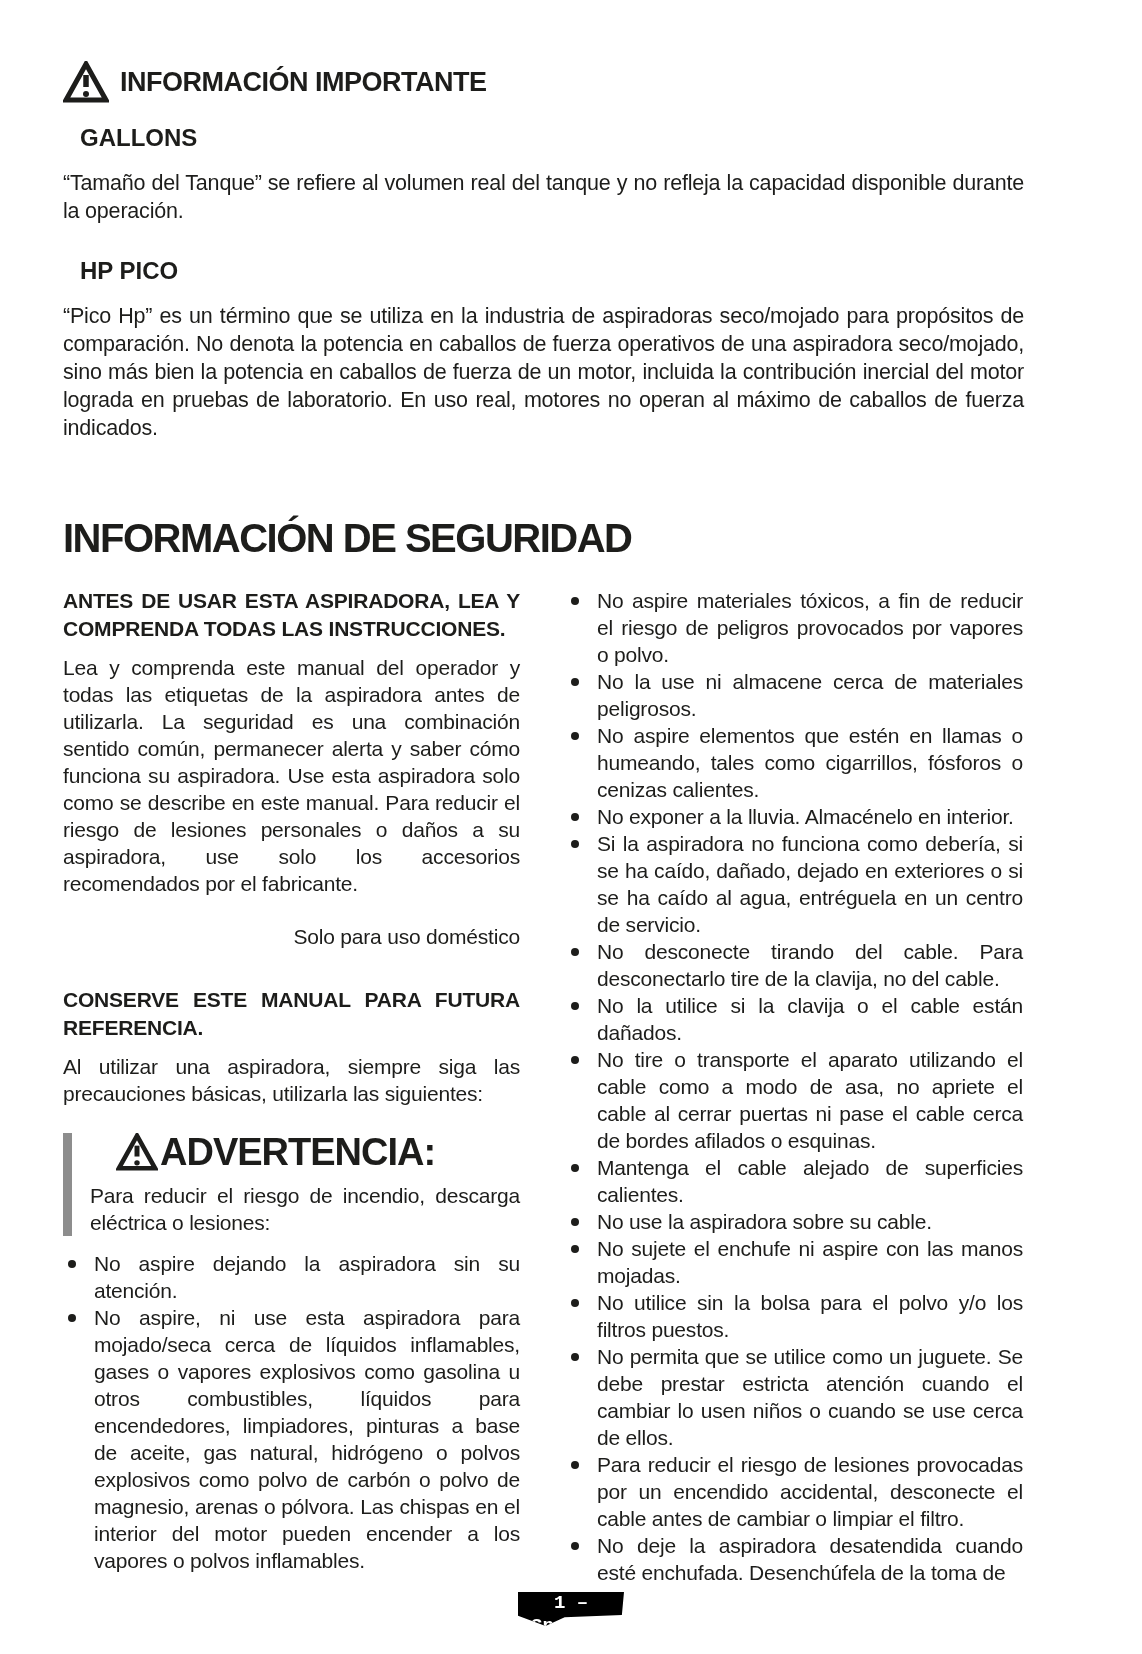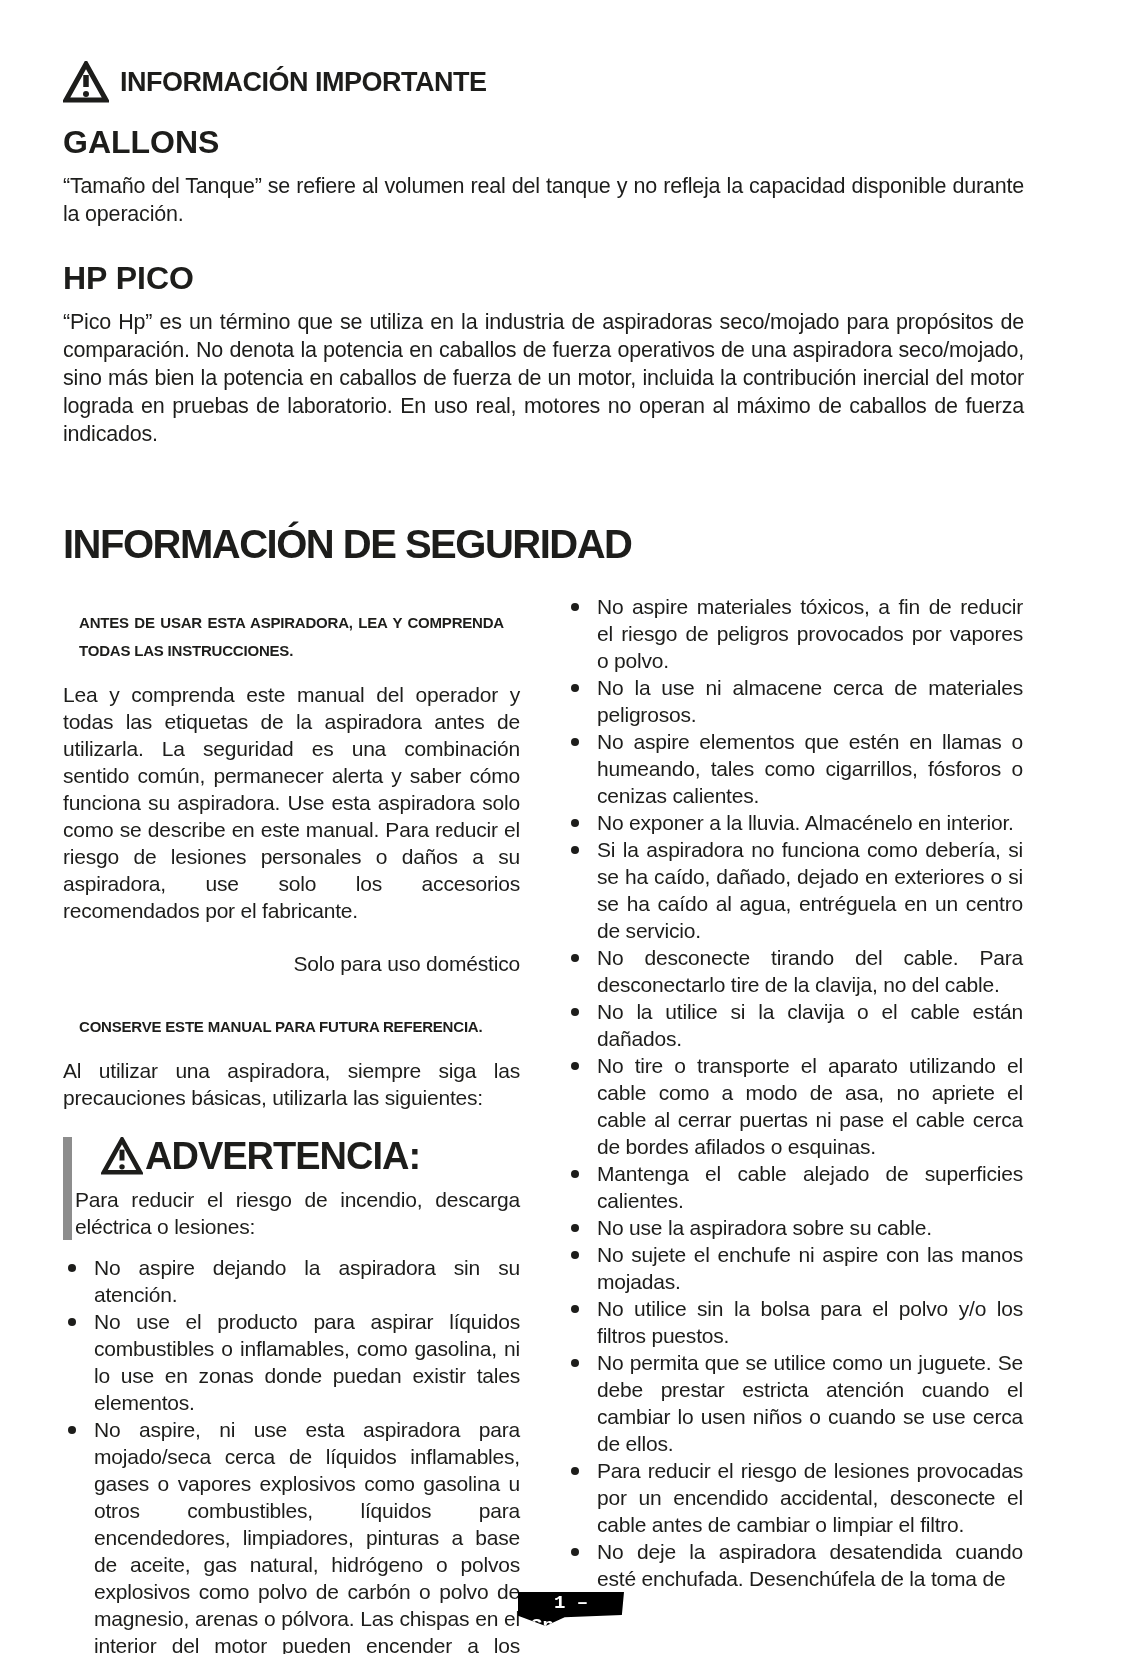"GALLONS" .sub-heading { font-size: 32px -> 24px; margin: 0 -> 17px }
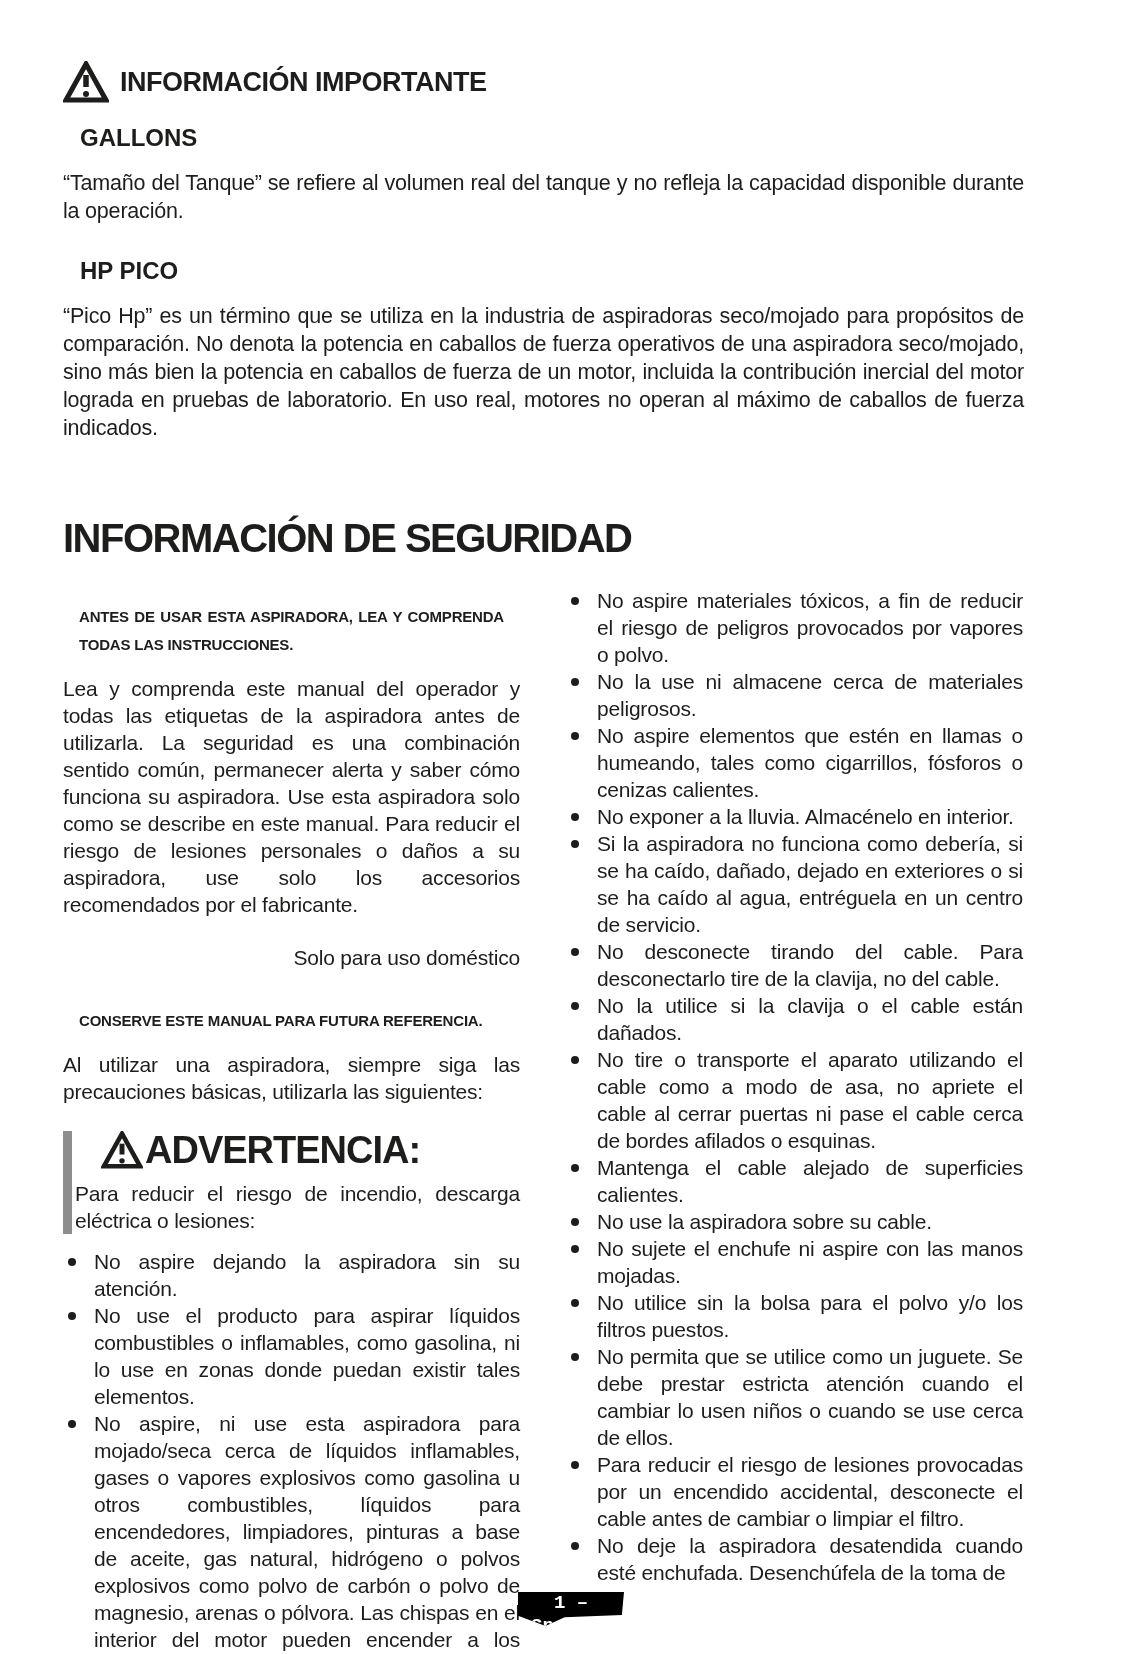"ANTES DE USAR ESTA ASPIRADORA," .col-heading { font-size: 15px -> 21px; margin: 16px -> 0 }
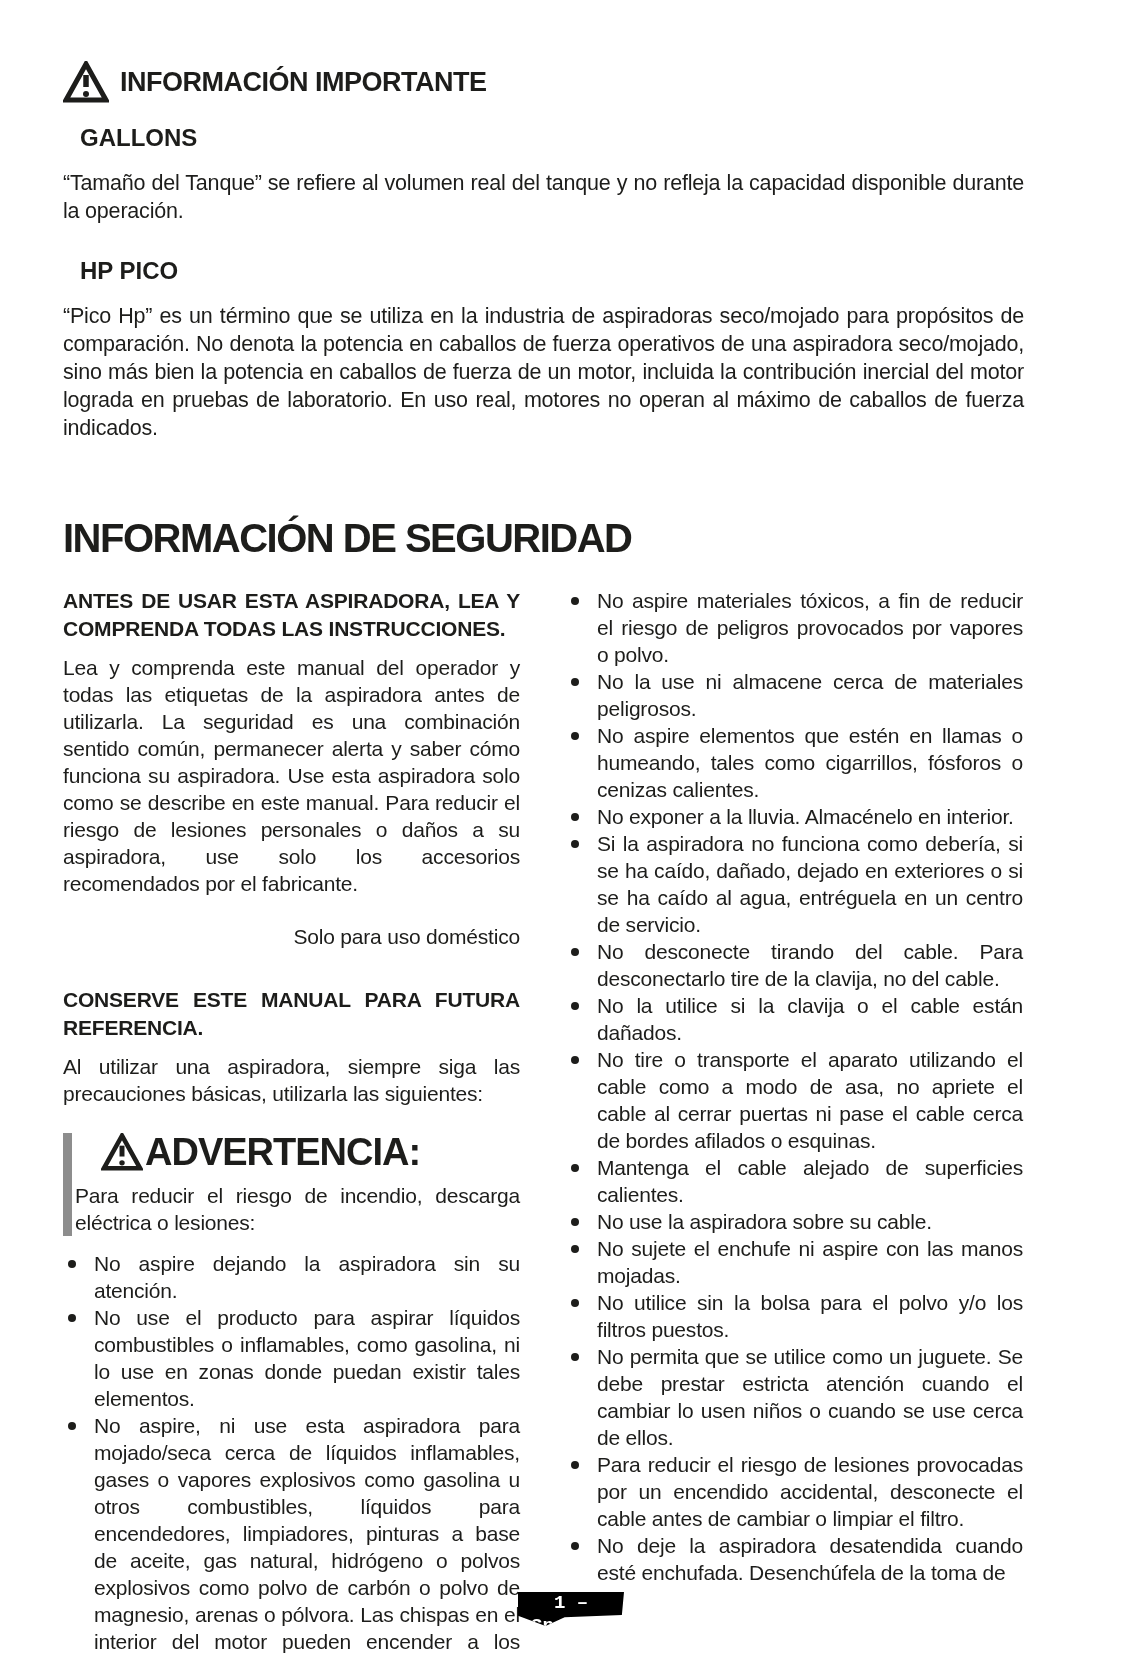"ADVERTENCIA:" .warning-content { padding-left: 3px -> 18px }
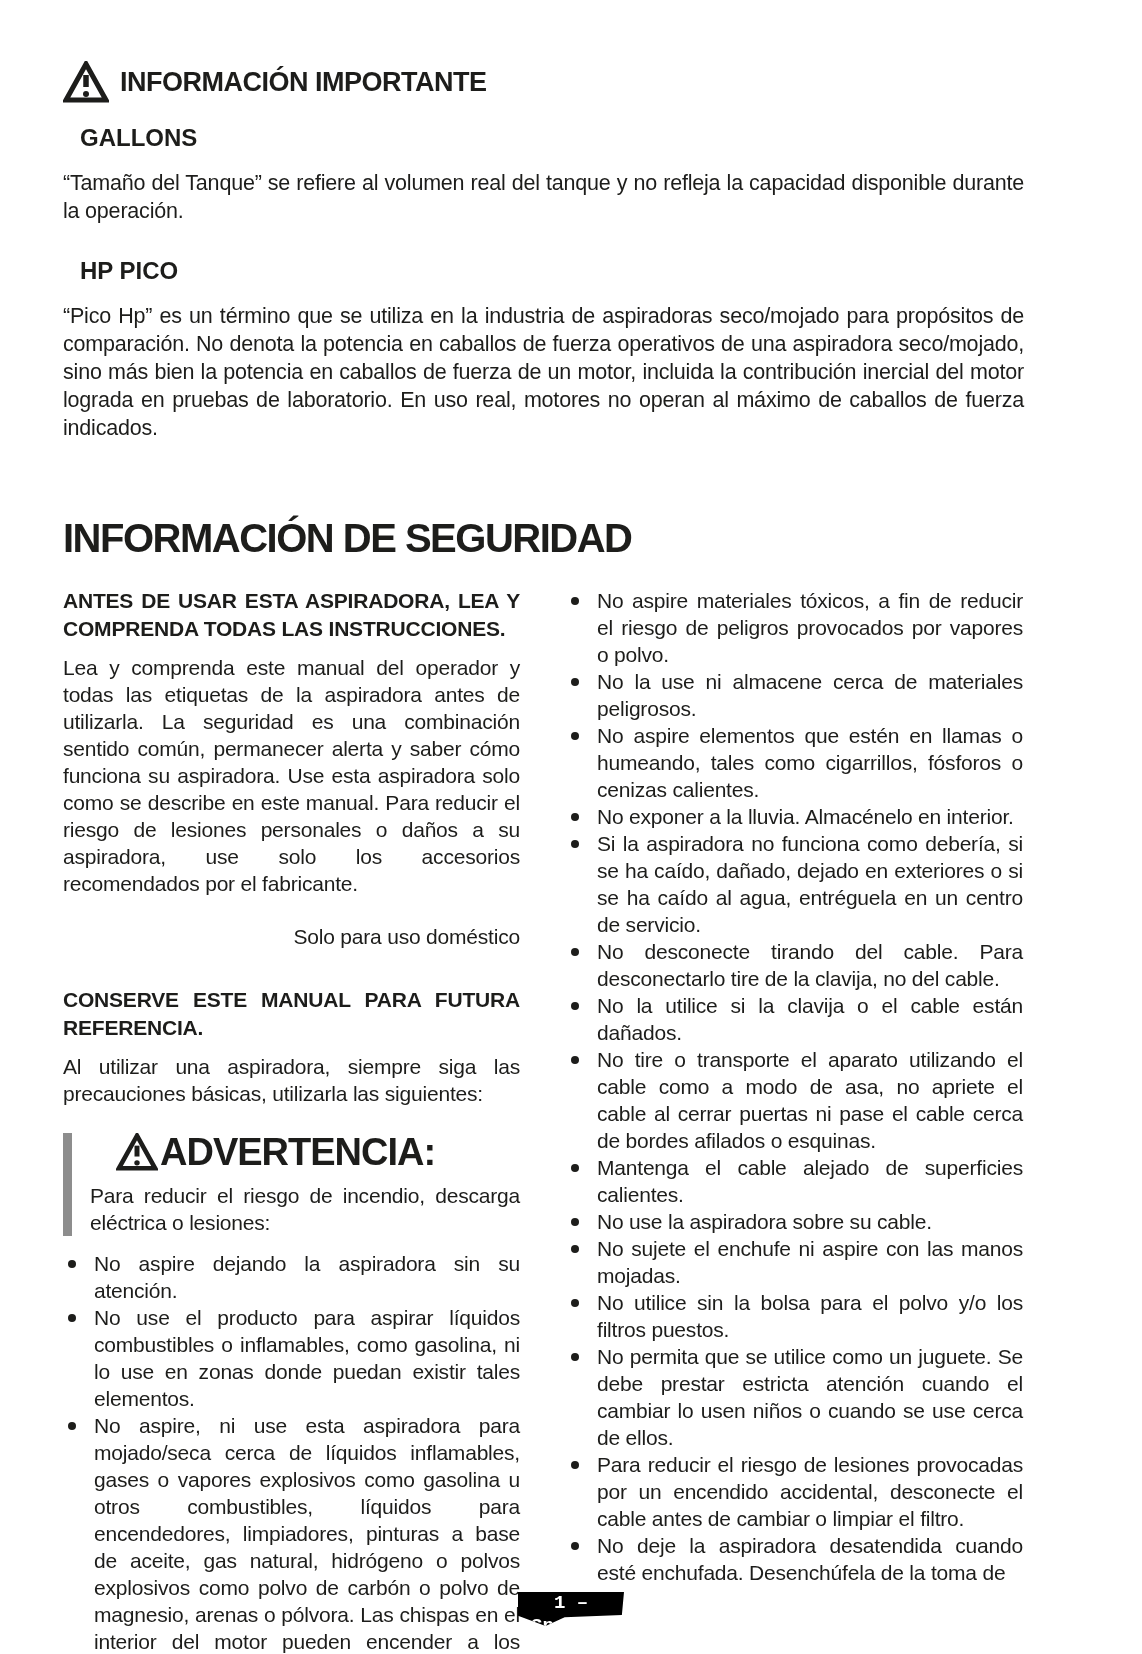"No use el producto para" li { html: <li><span>No use el producto para aspirar líquidos combustibles o inflamables, como gasolina, ni lo use en zonas donde puedan existir tales elementos.</span></li> -> none }
